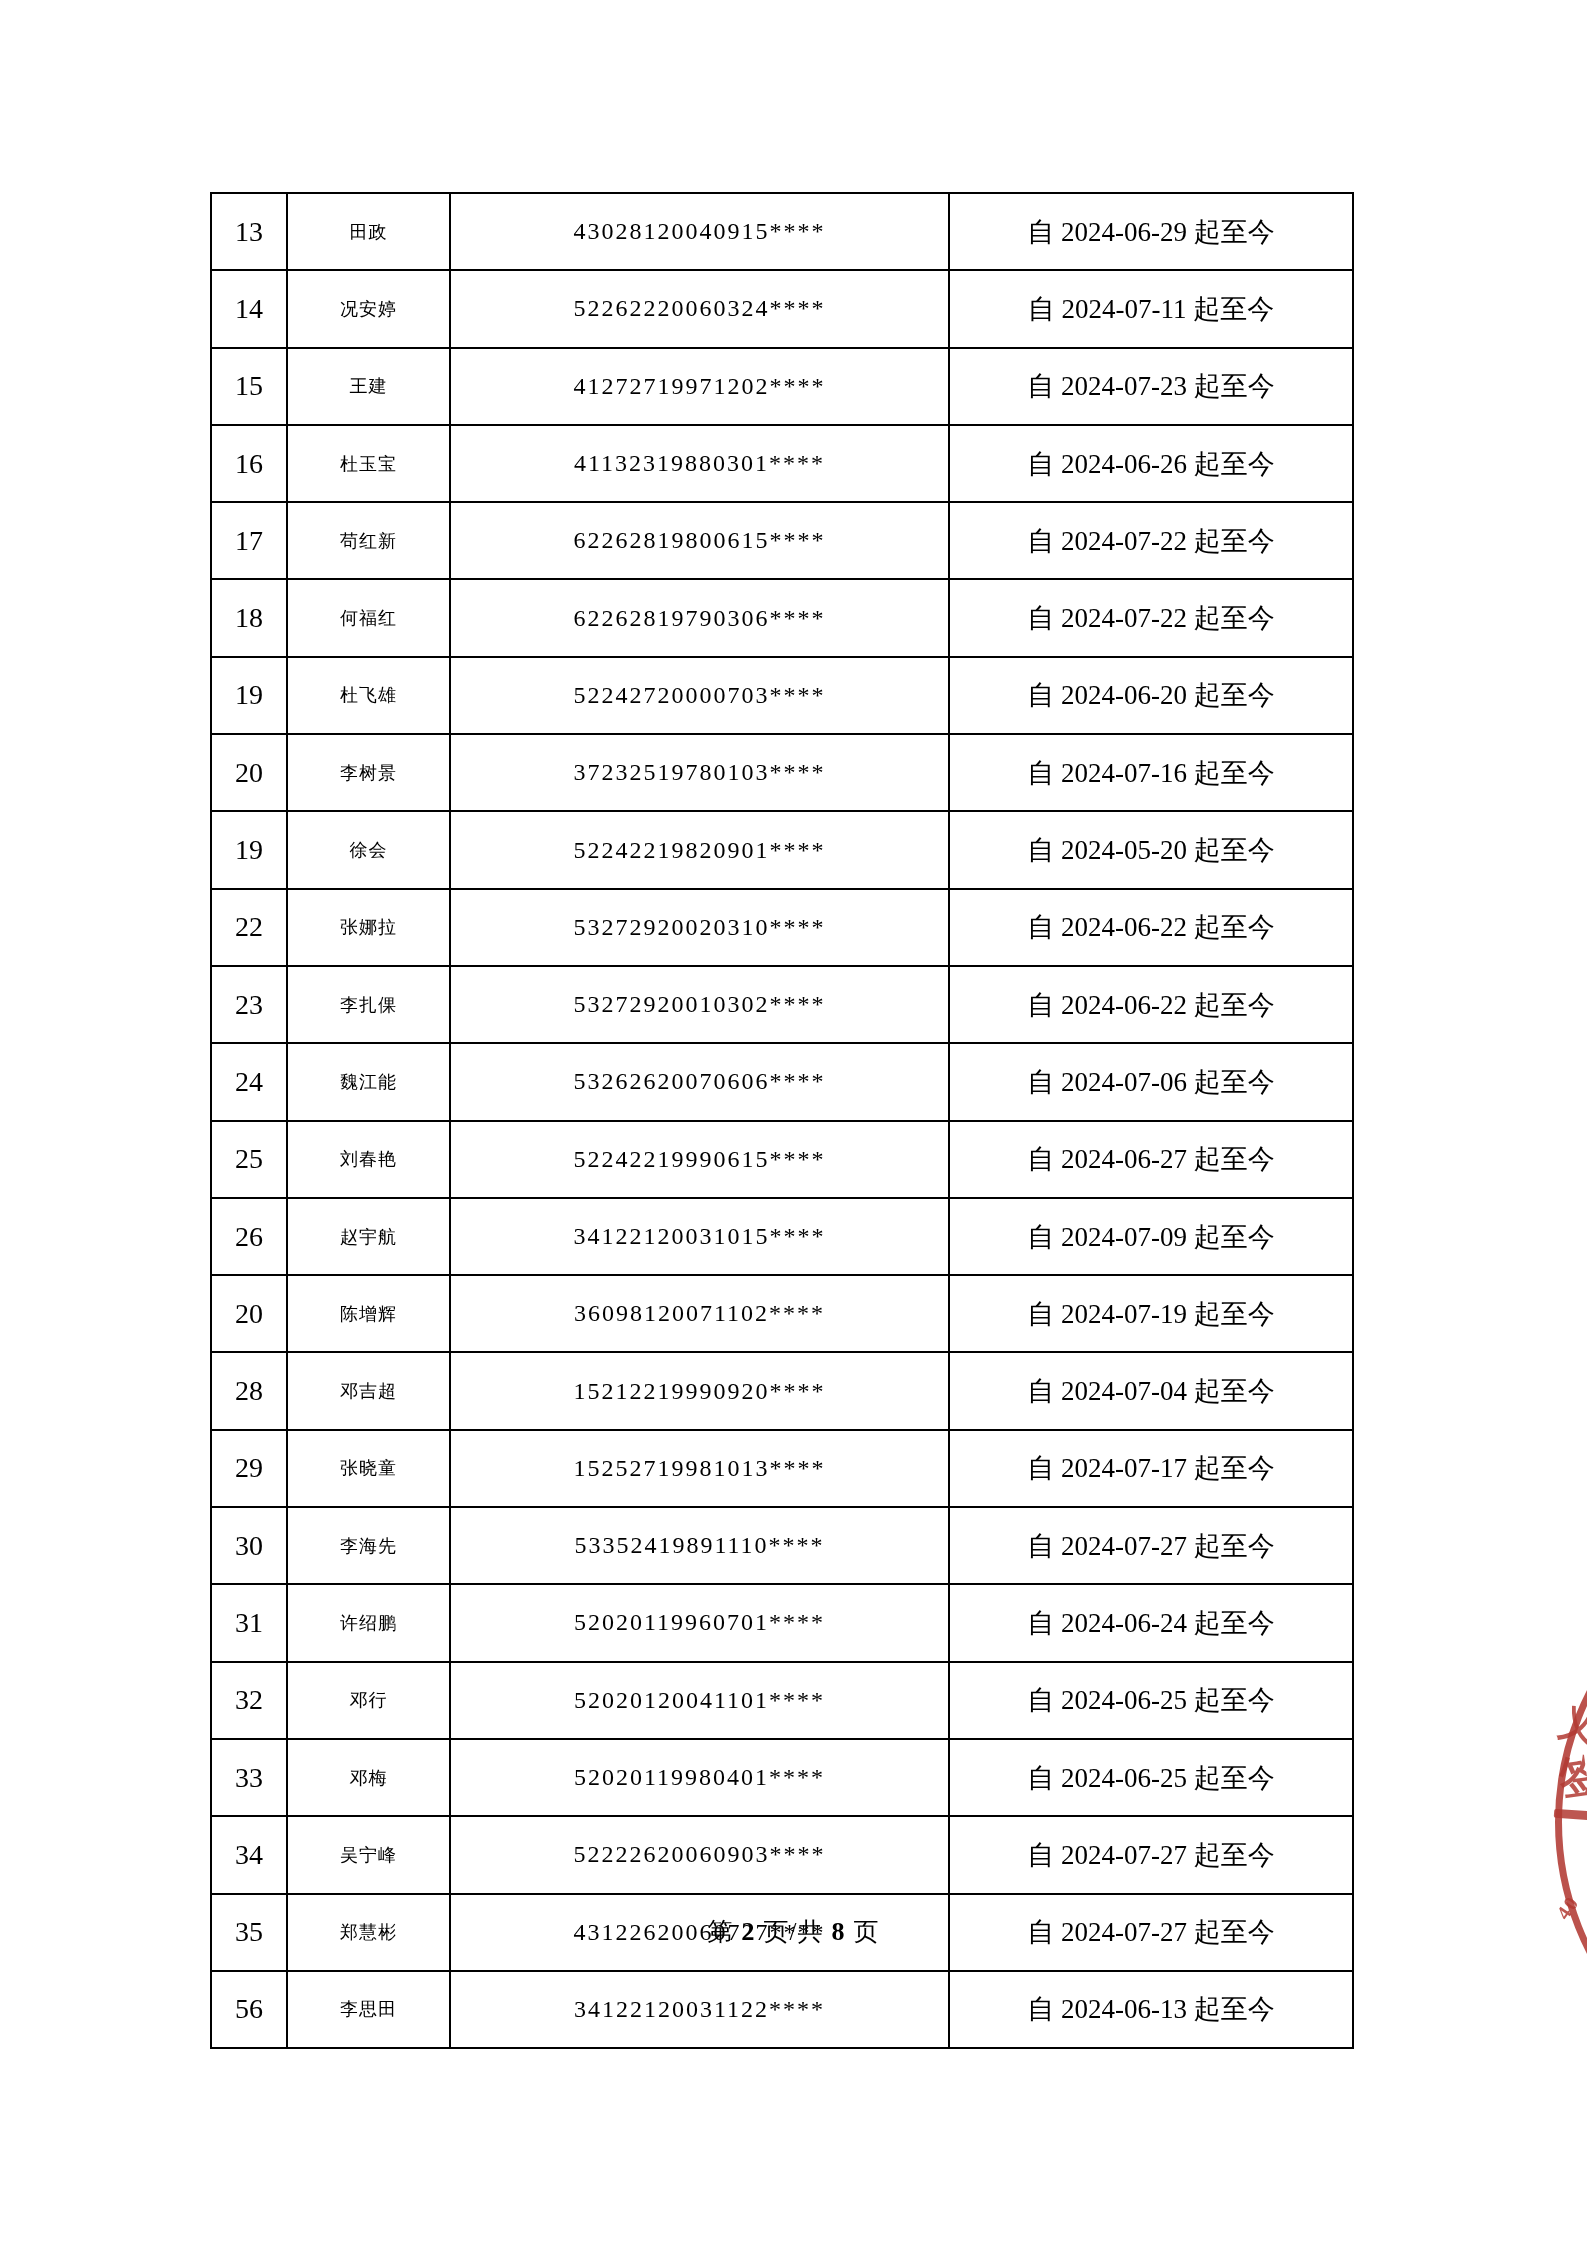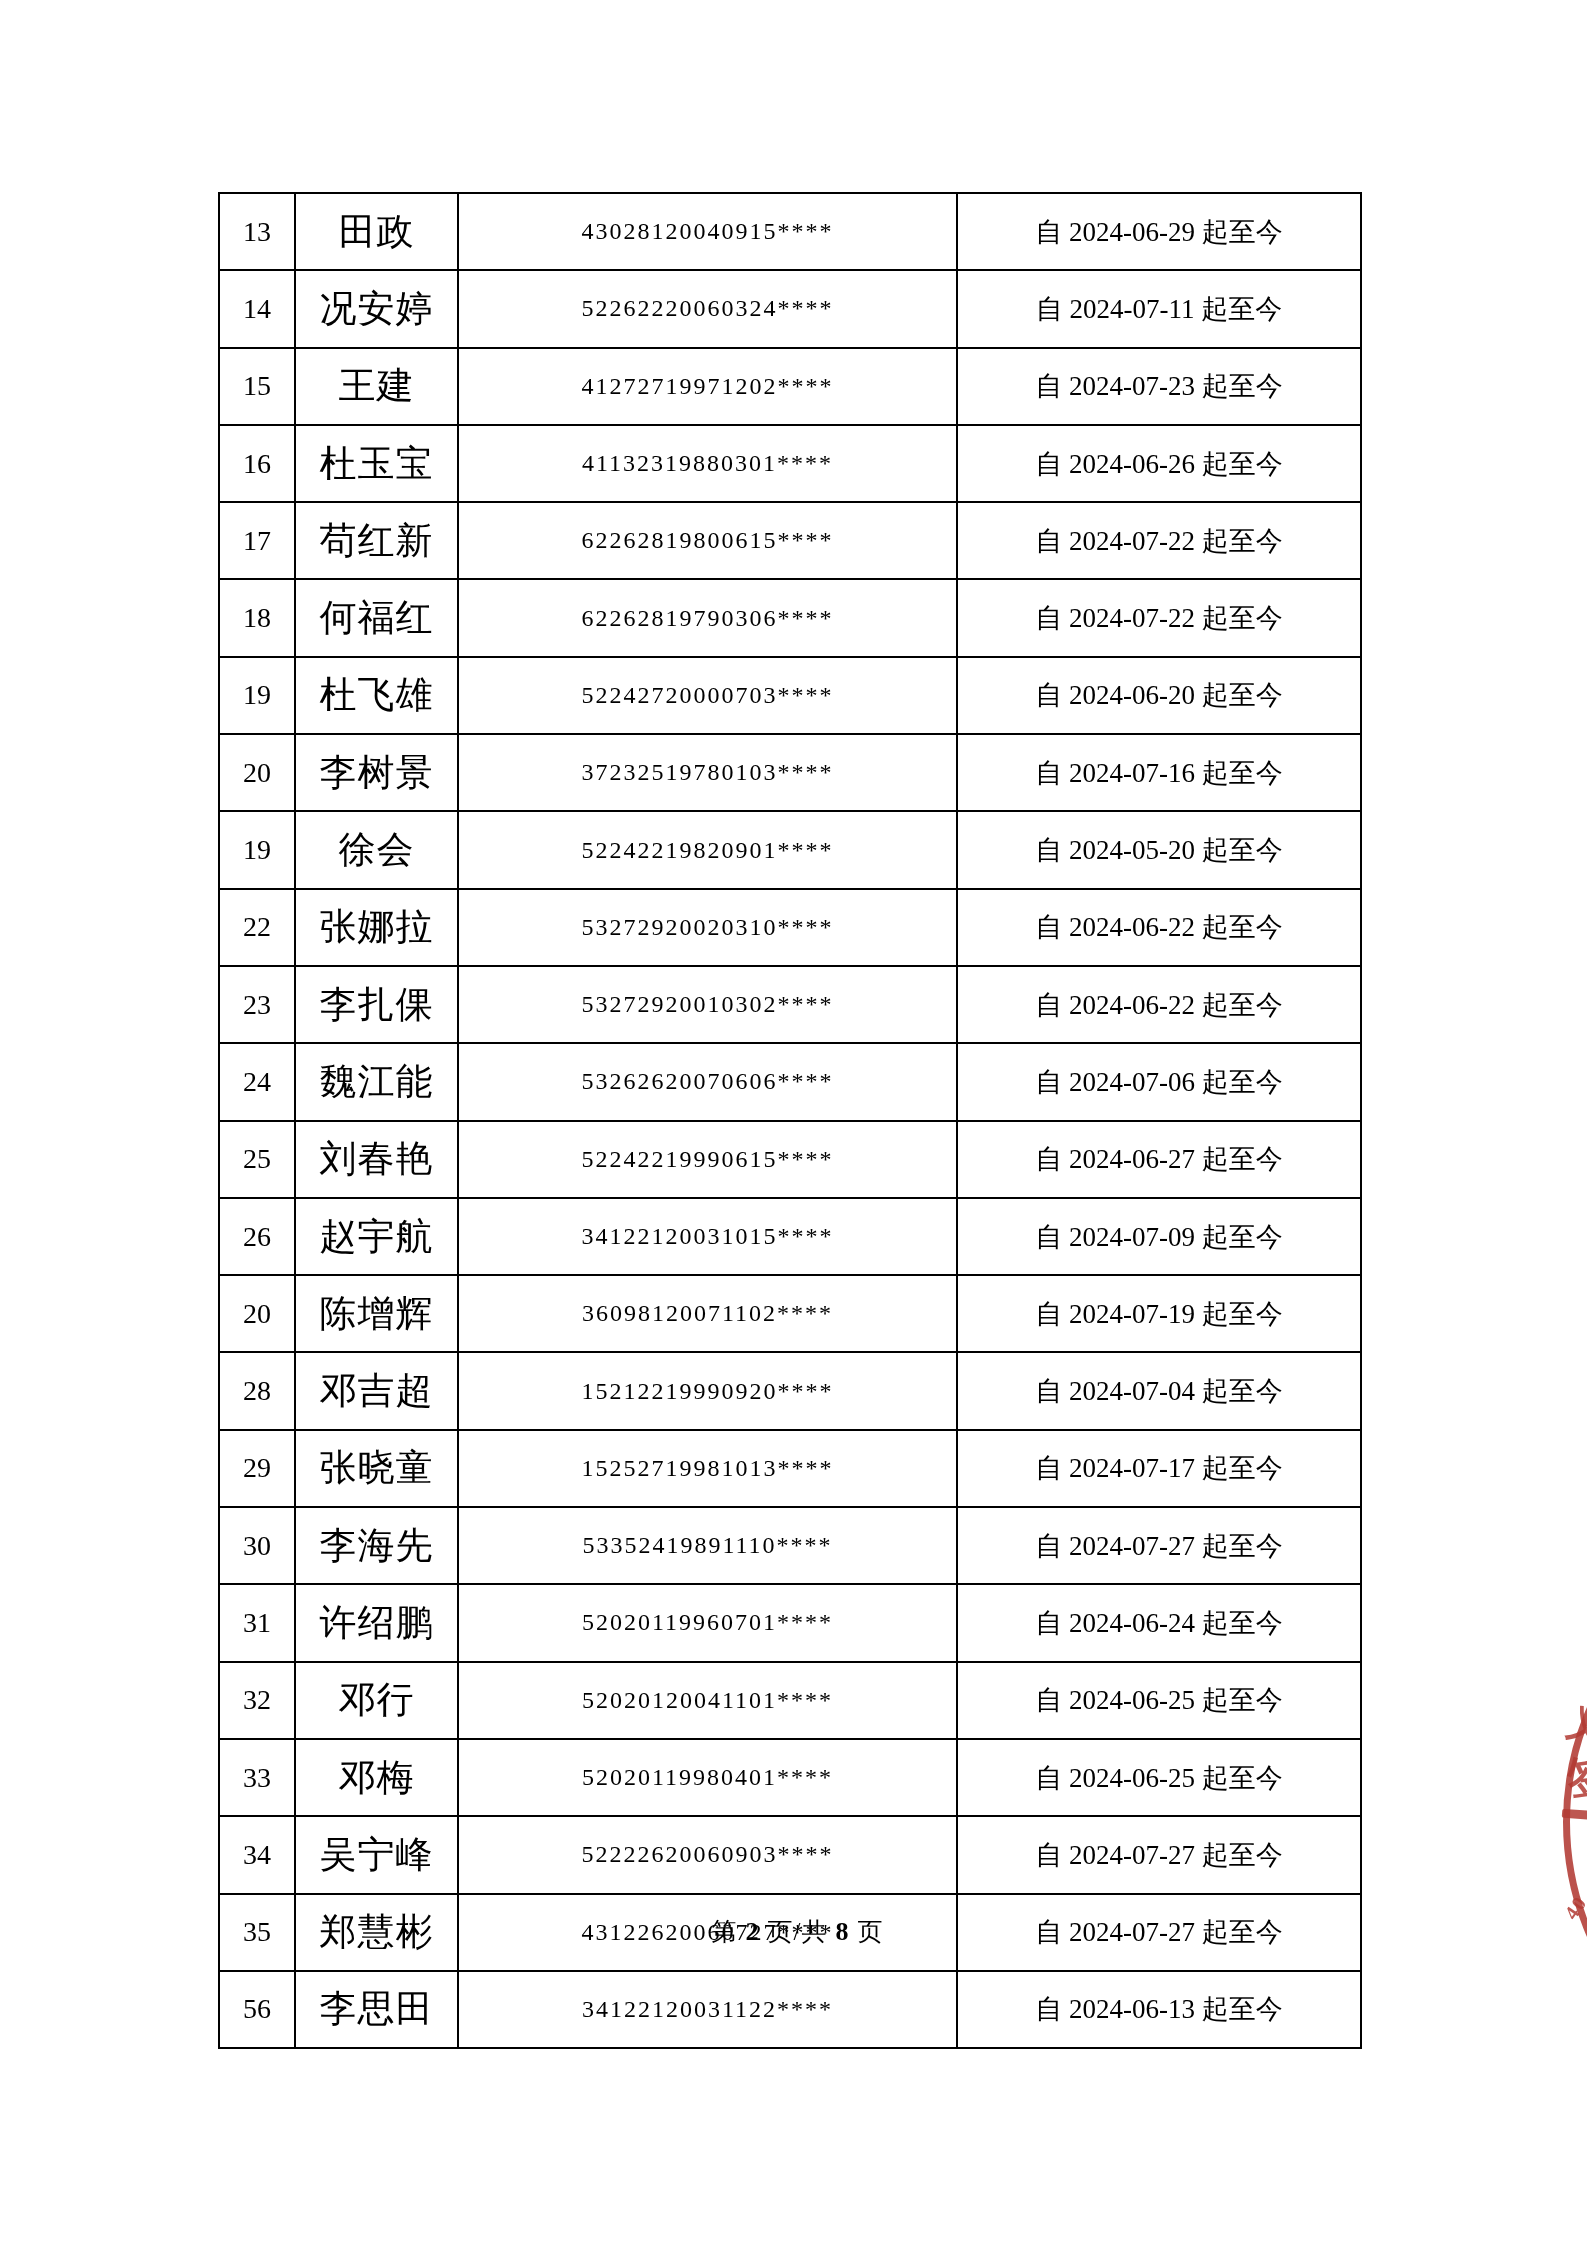"13" .page { margin-left: 8px -> none }
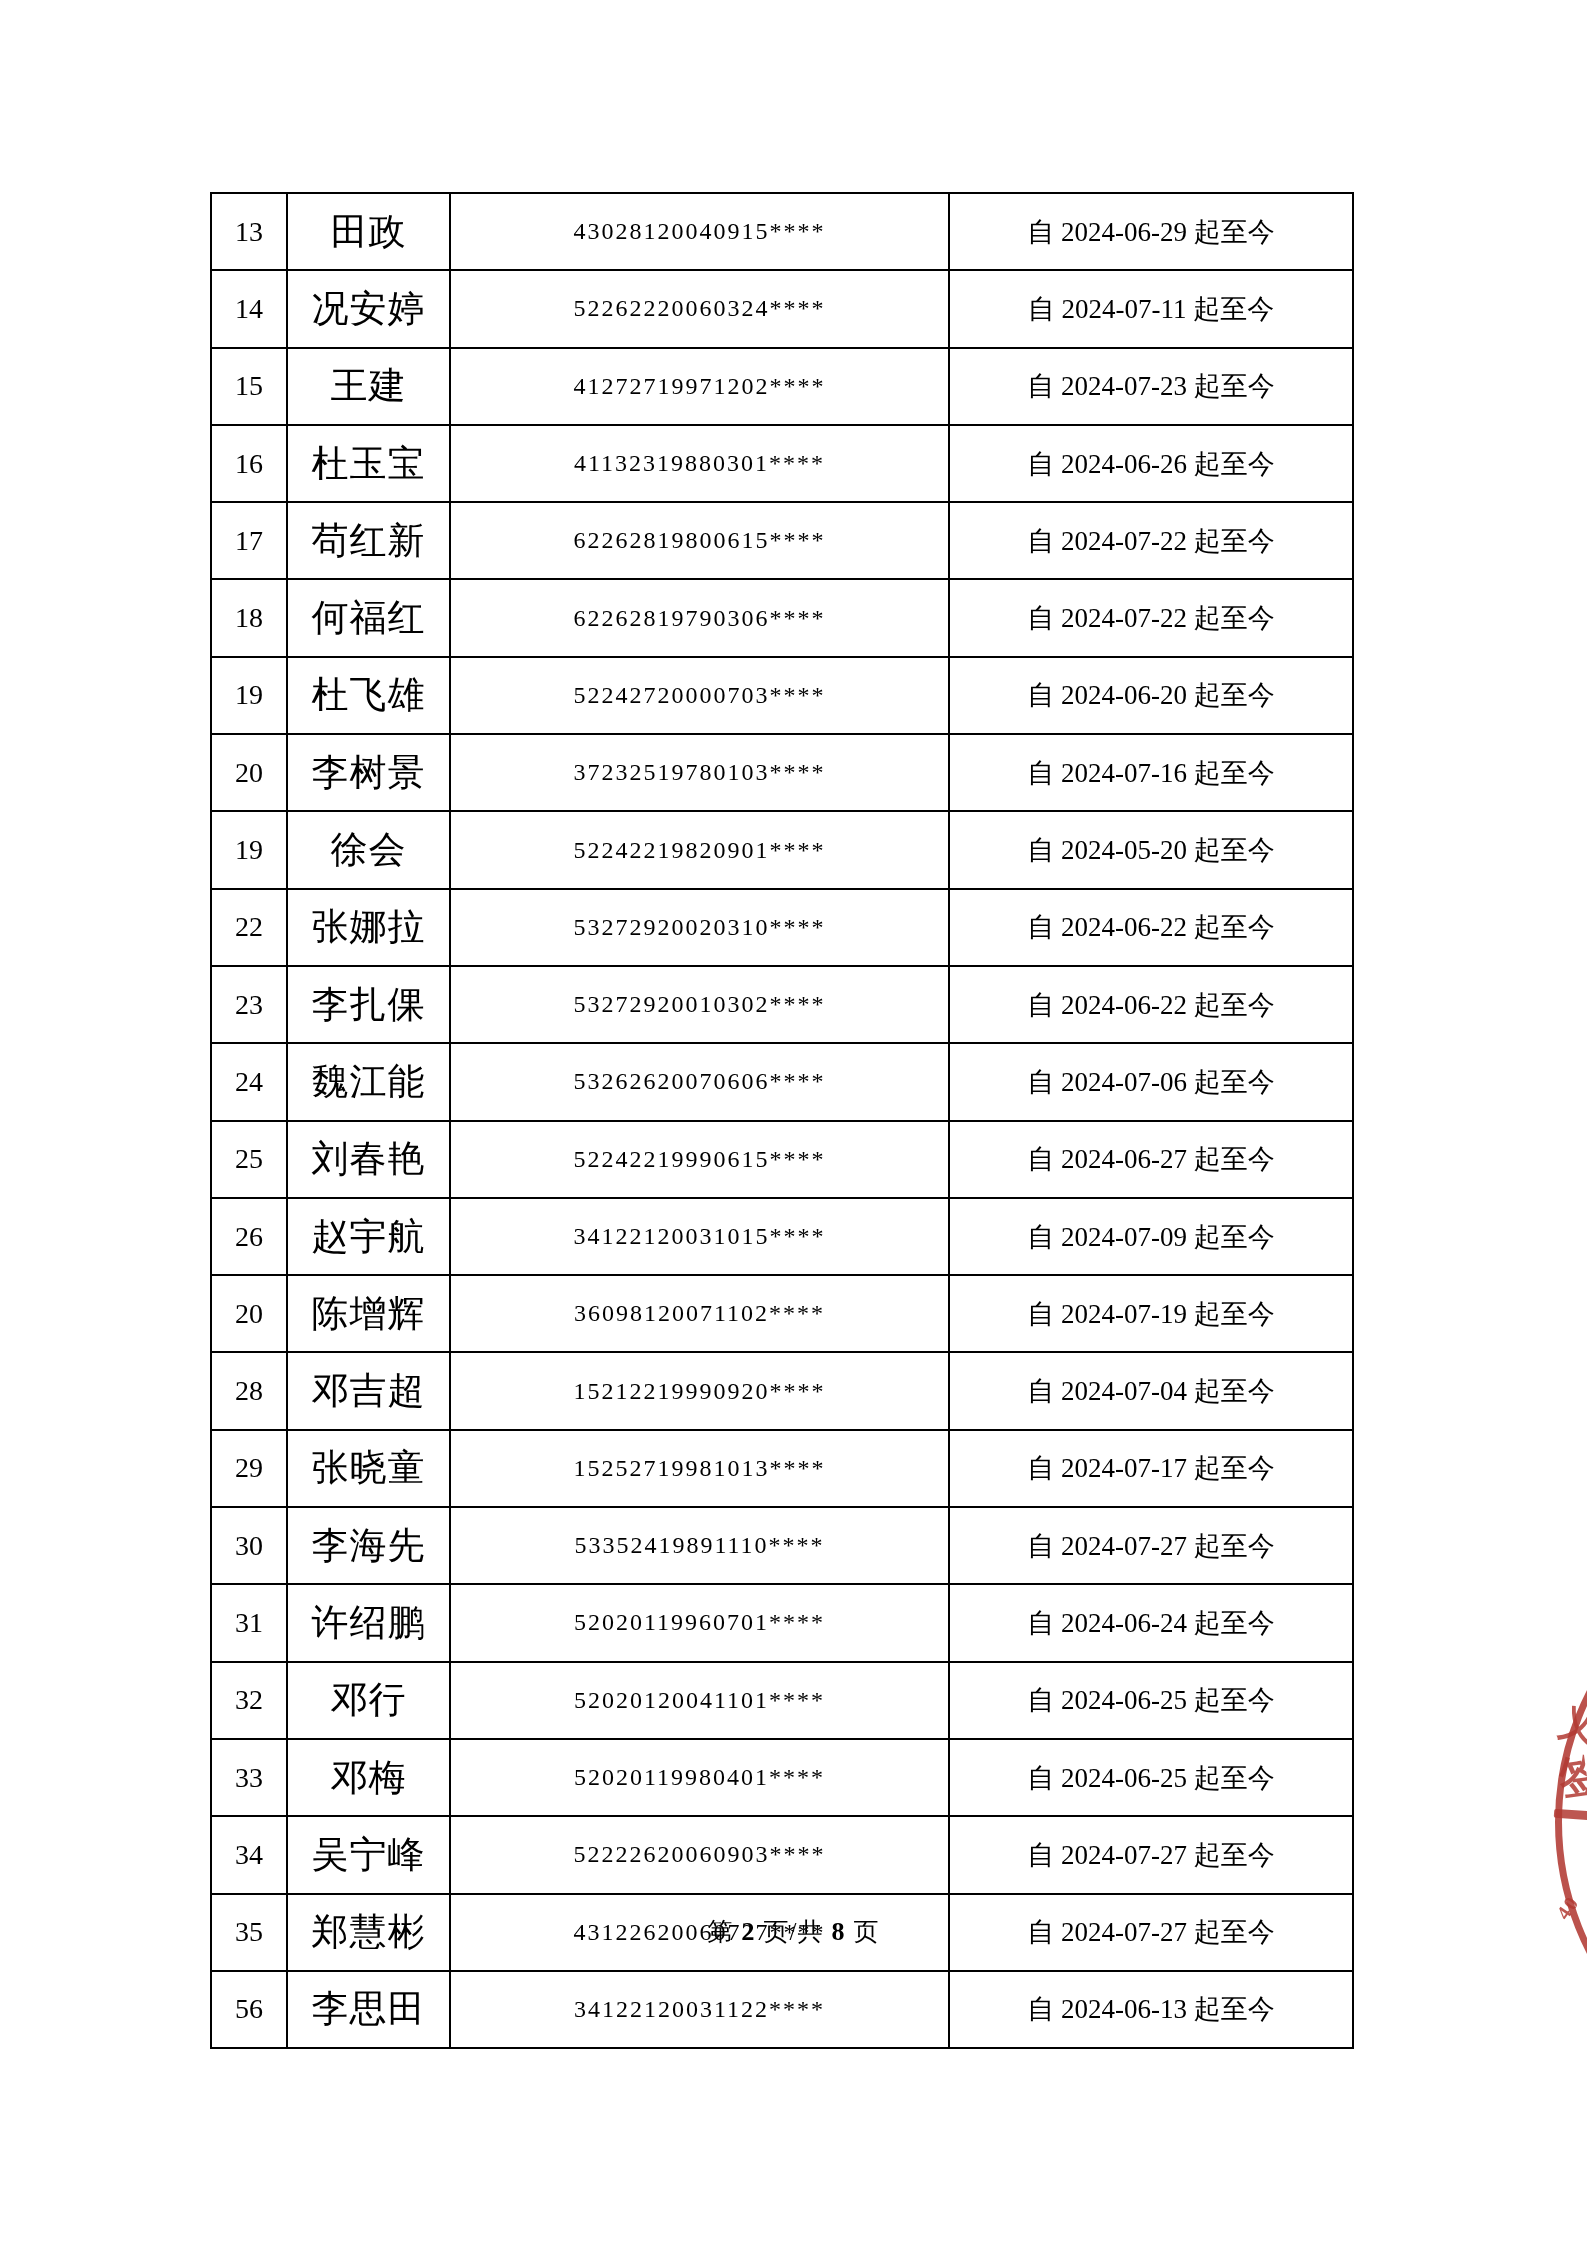"田政" td.c-name { font-size: 37px -> 18px }
